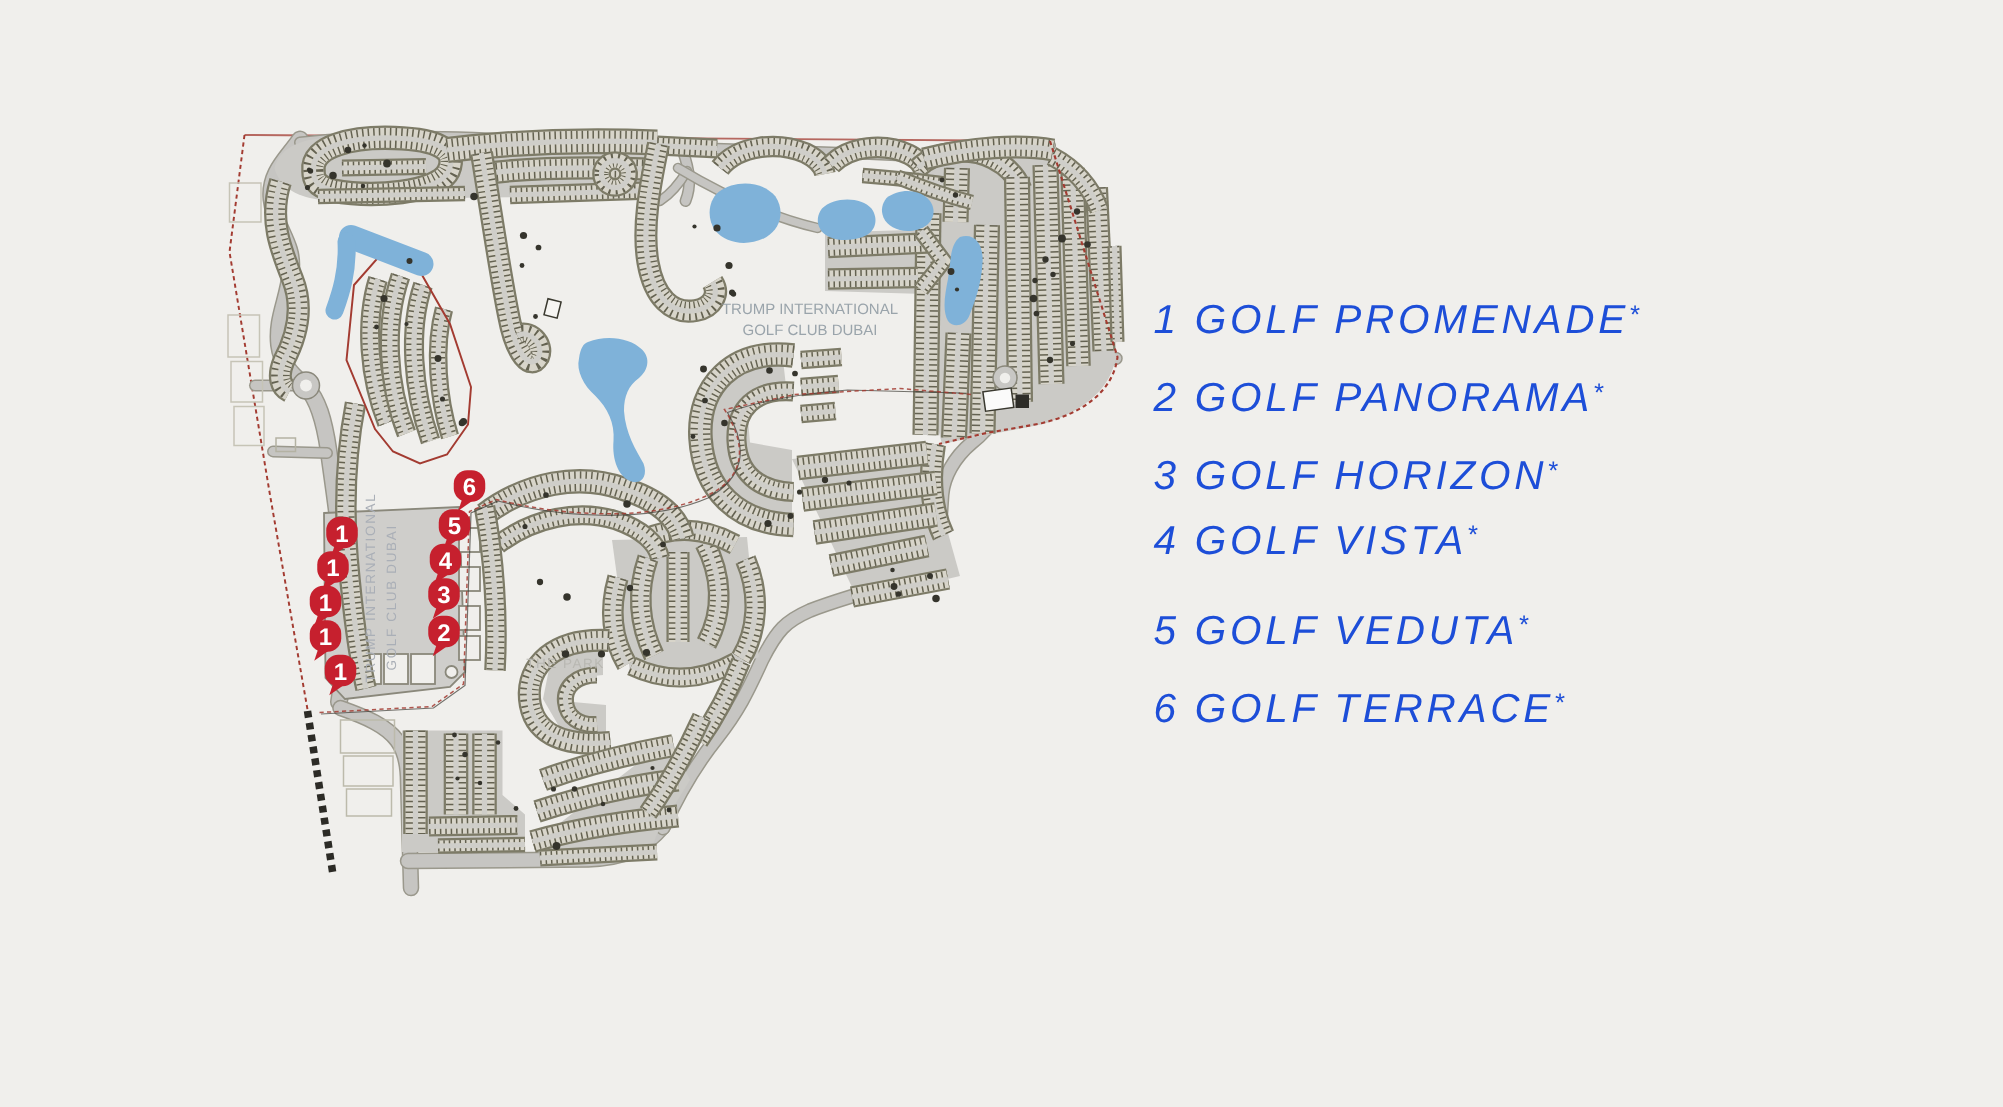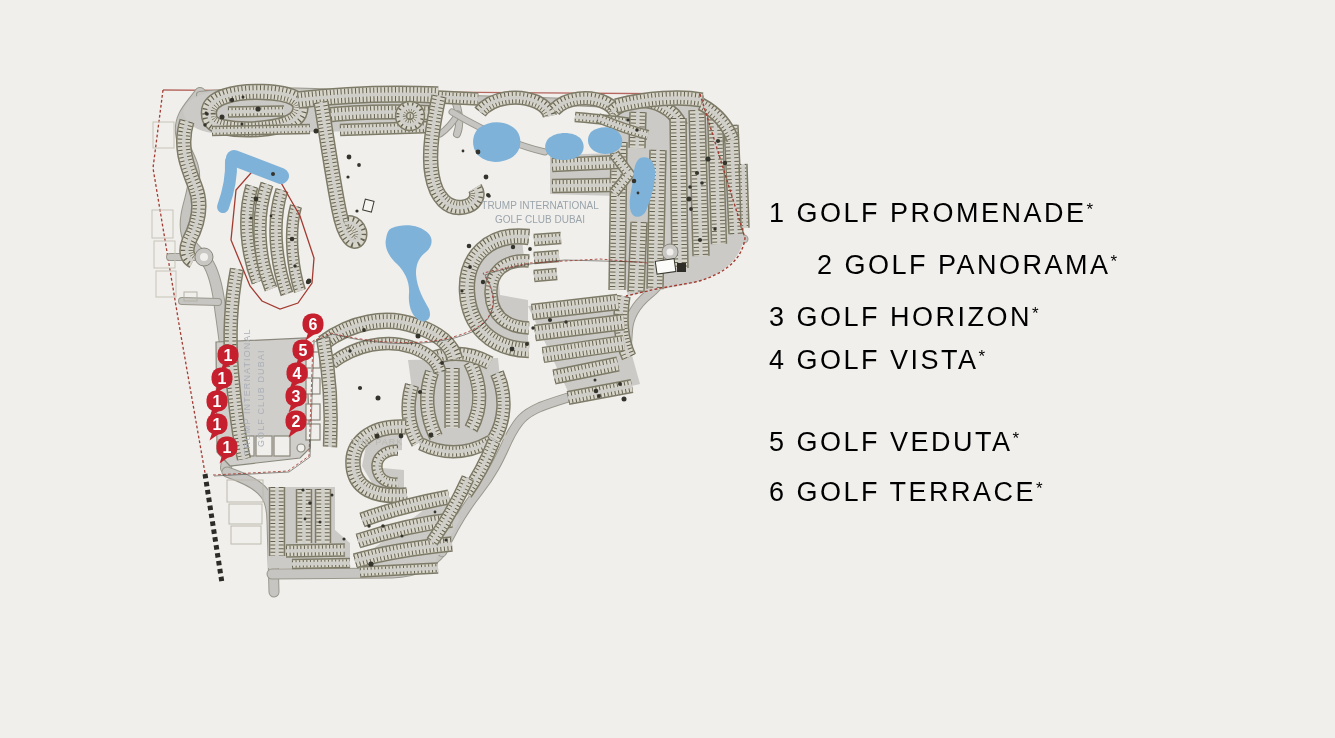"1 GOLF PROMENADE*" .legend { color: #000000 -> #1d4ed8; font-style: none -> italic }
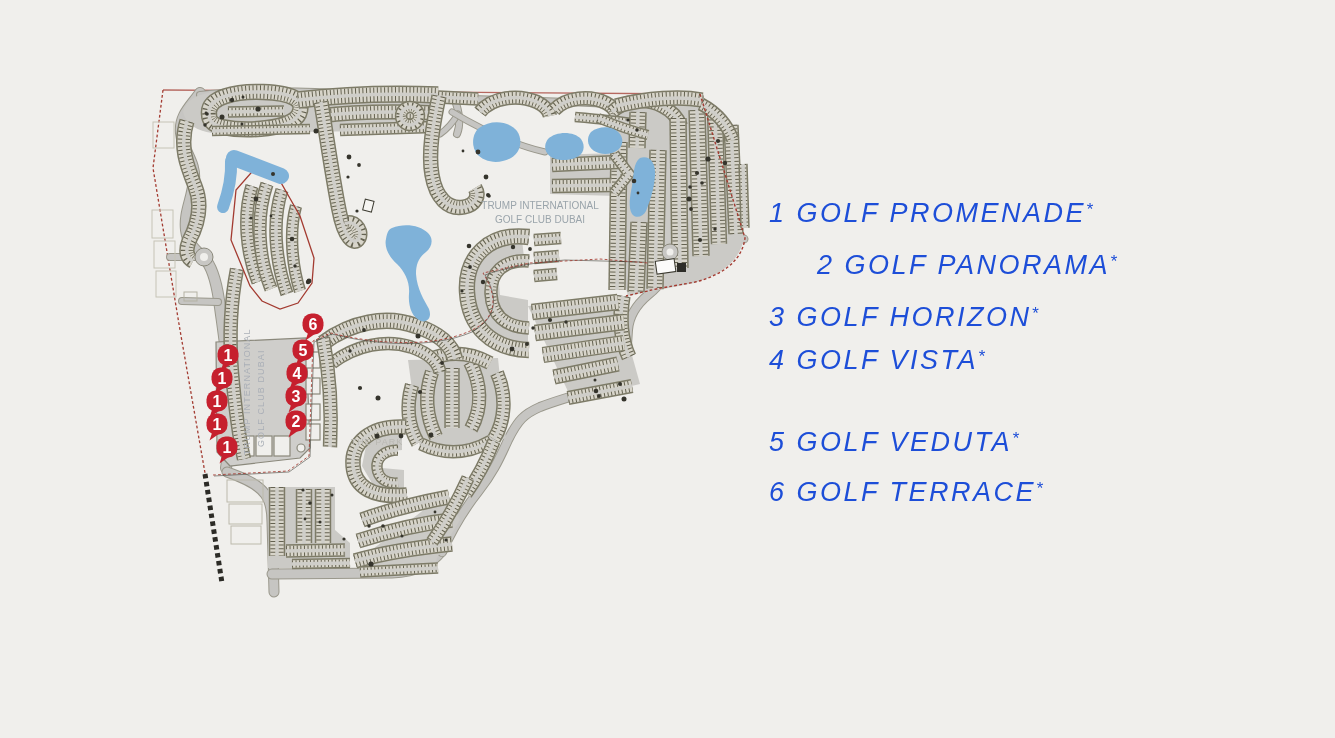"2 GOLF PANORAMA*" div.legend { margin-left: 48px -> none }
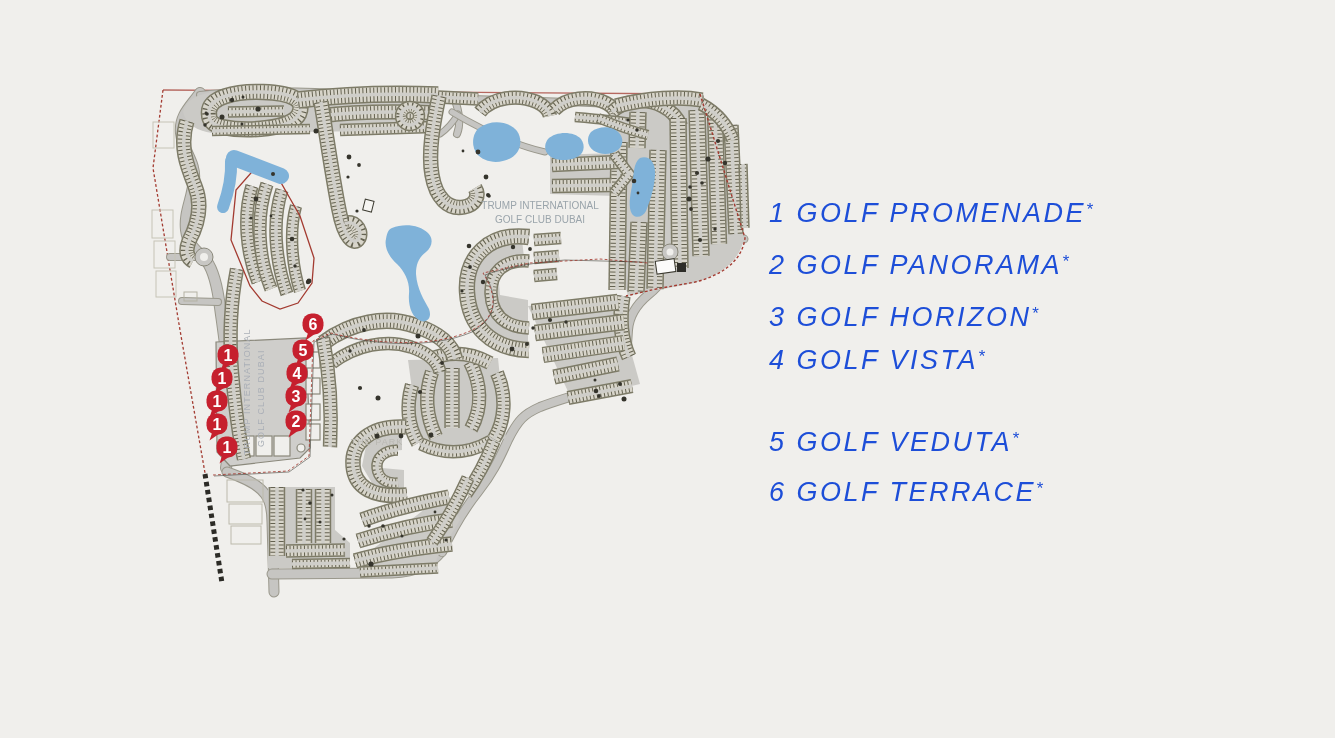"5 GOLF VEDUTA*" div.legend { top: 424px -> 402px }
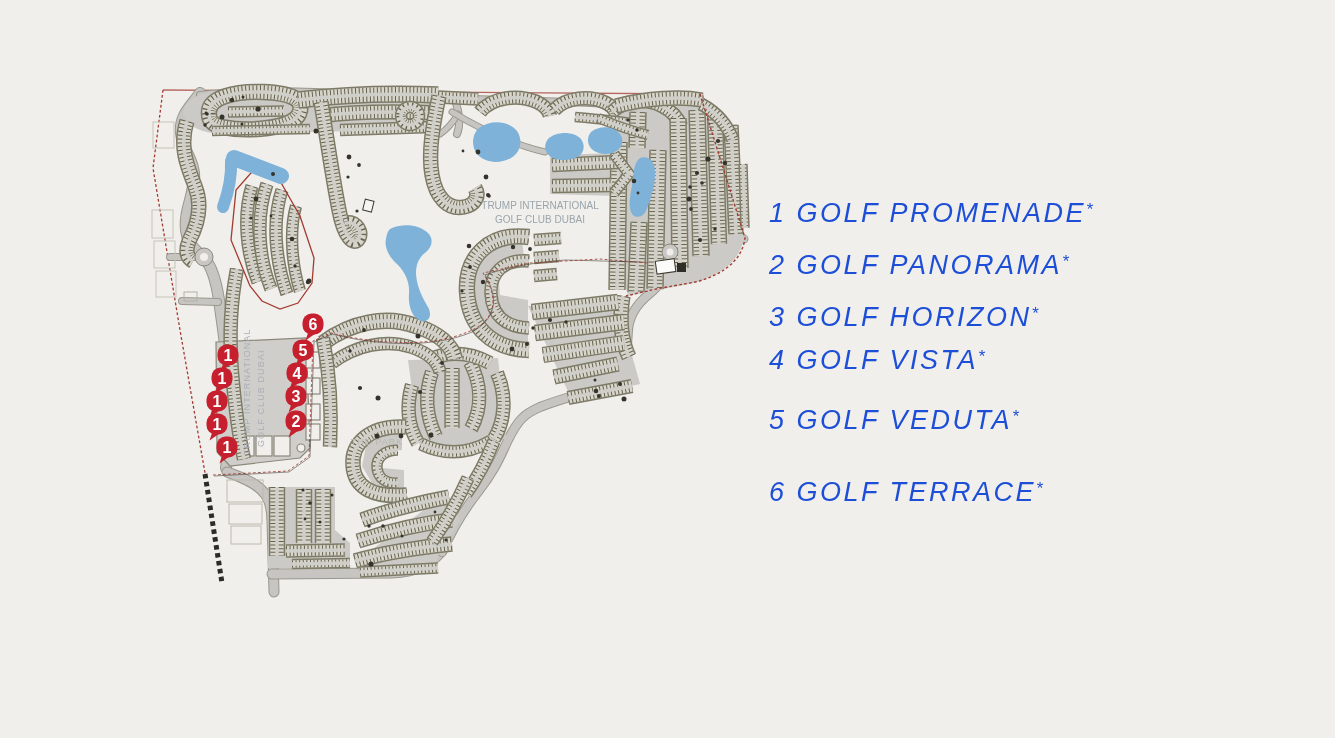"6 GOLF TERRACE*" div.legend { top: 474px -> 454px }
